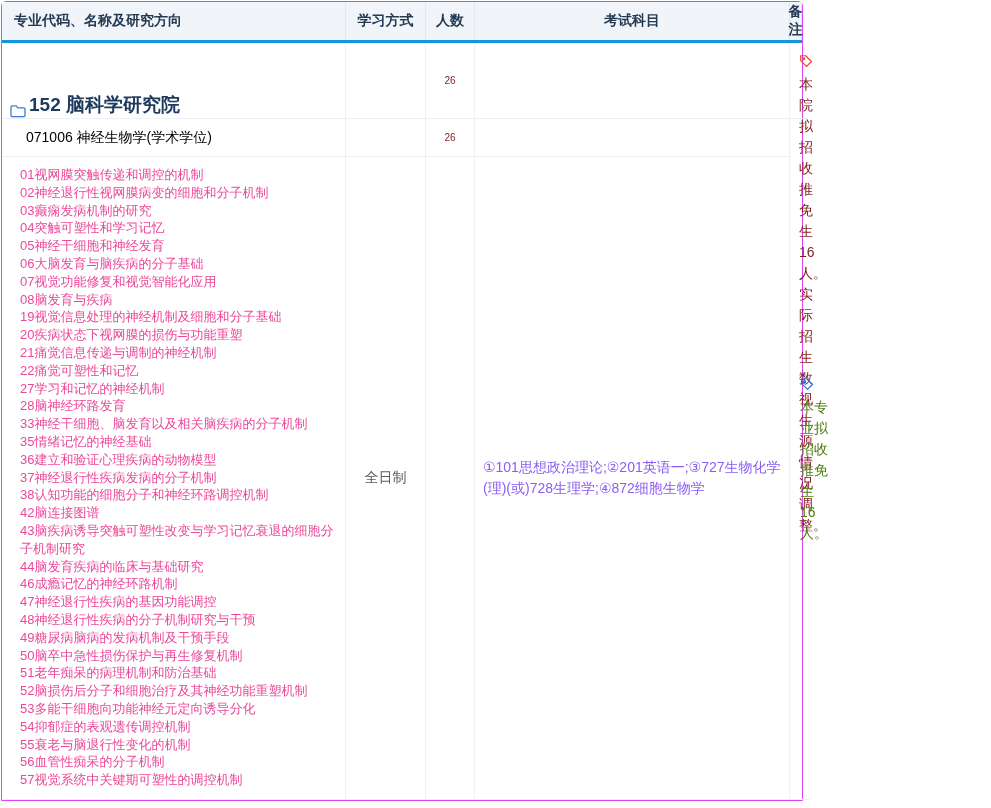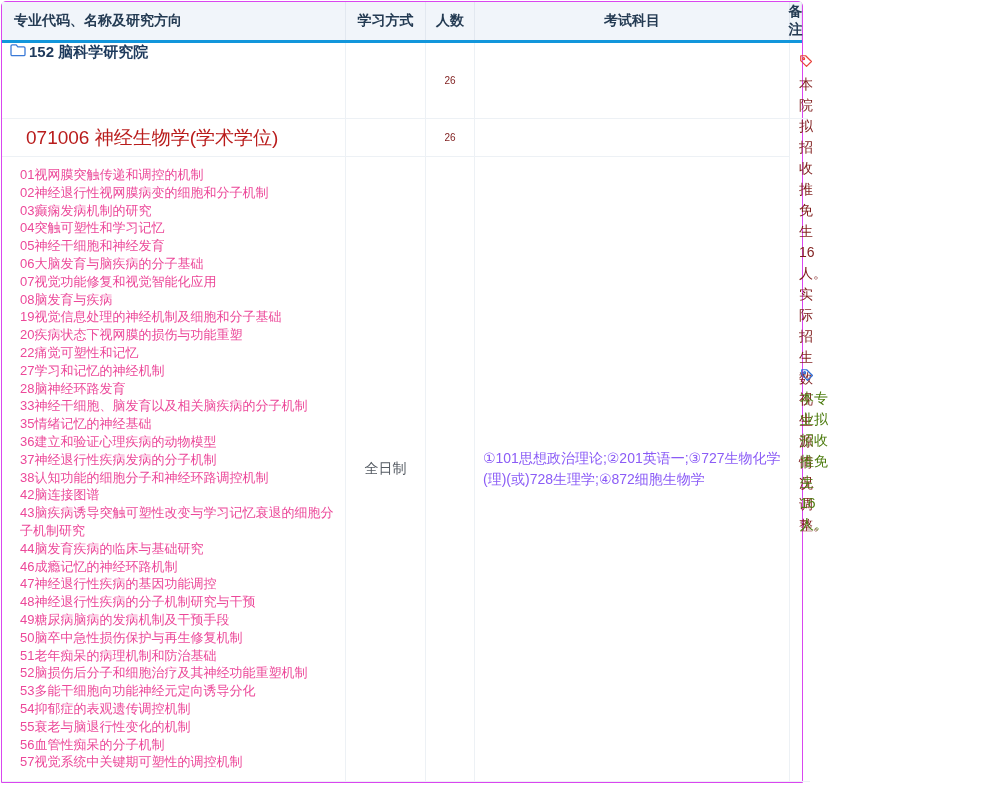"152 脑科学研究院" .inst-title { align-items: flex-start -> flex-end; font-size: 15px -> 19px }
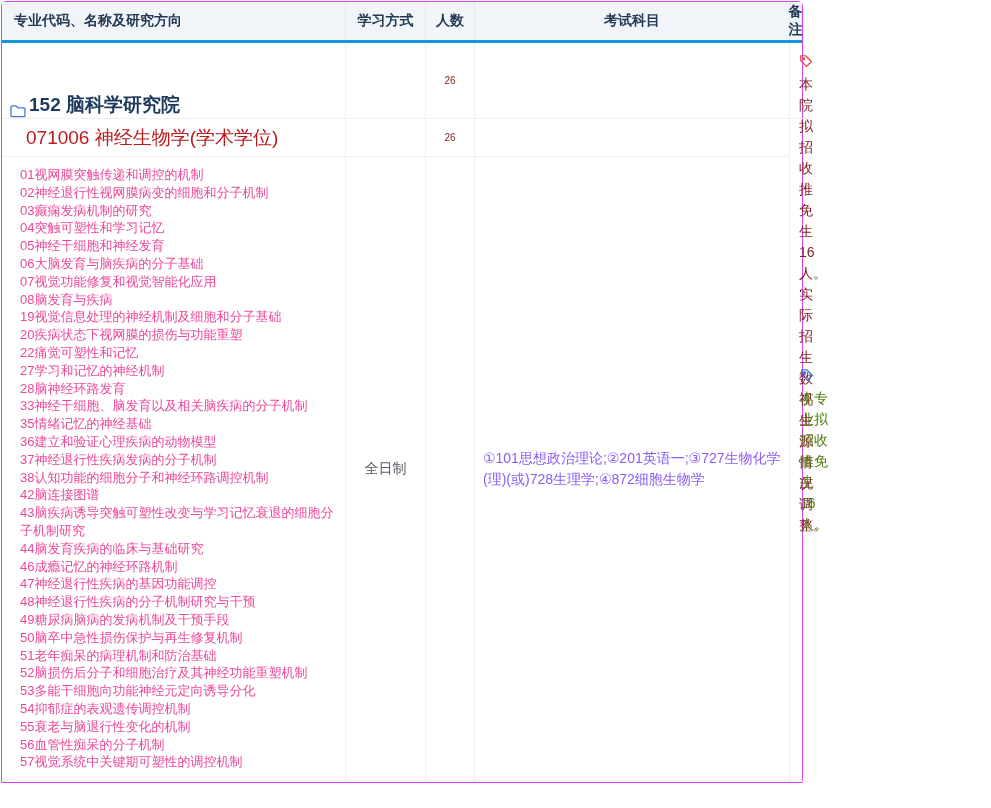"071006 神经生物学(学术学位)" .major-link { color: #b91c1c -> #000000; font-size: 19px -> 14px }
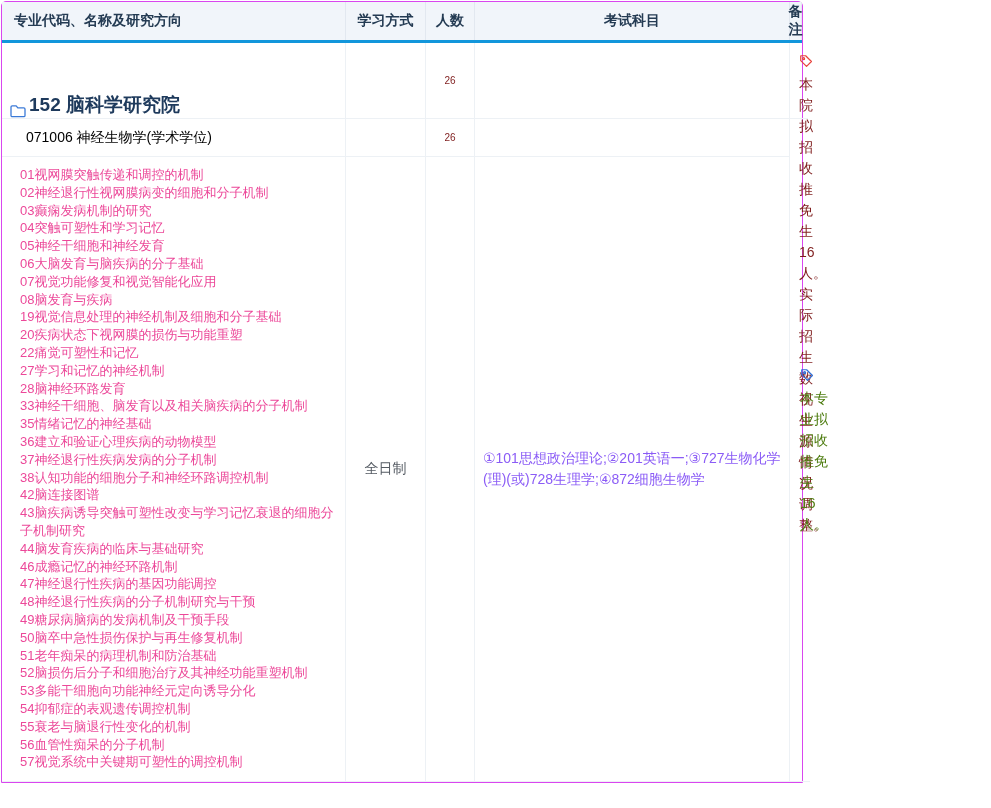"21痛觉信息传递与调制的神经机制" div { html: none -> <div>21痛觉信息传递与调制的神经机制</div> }
